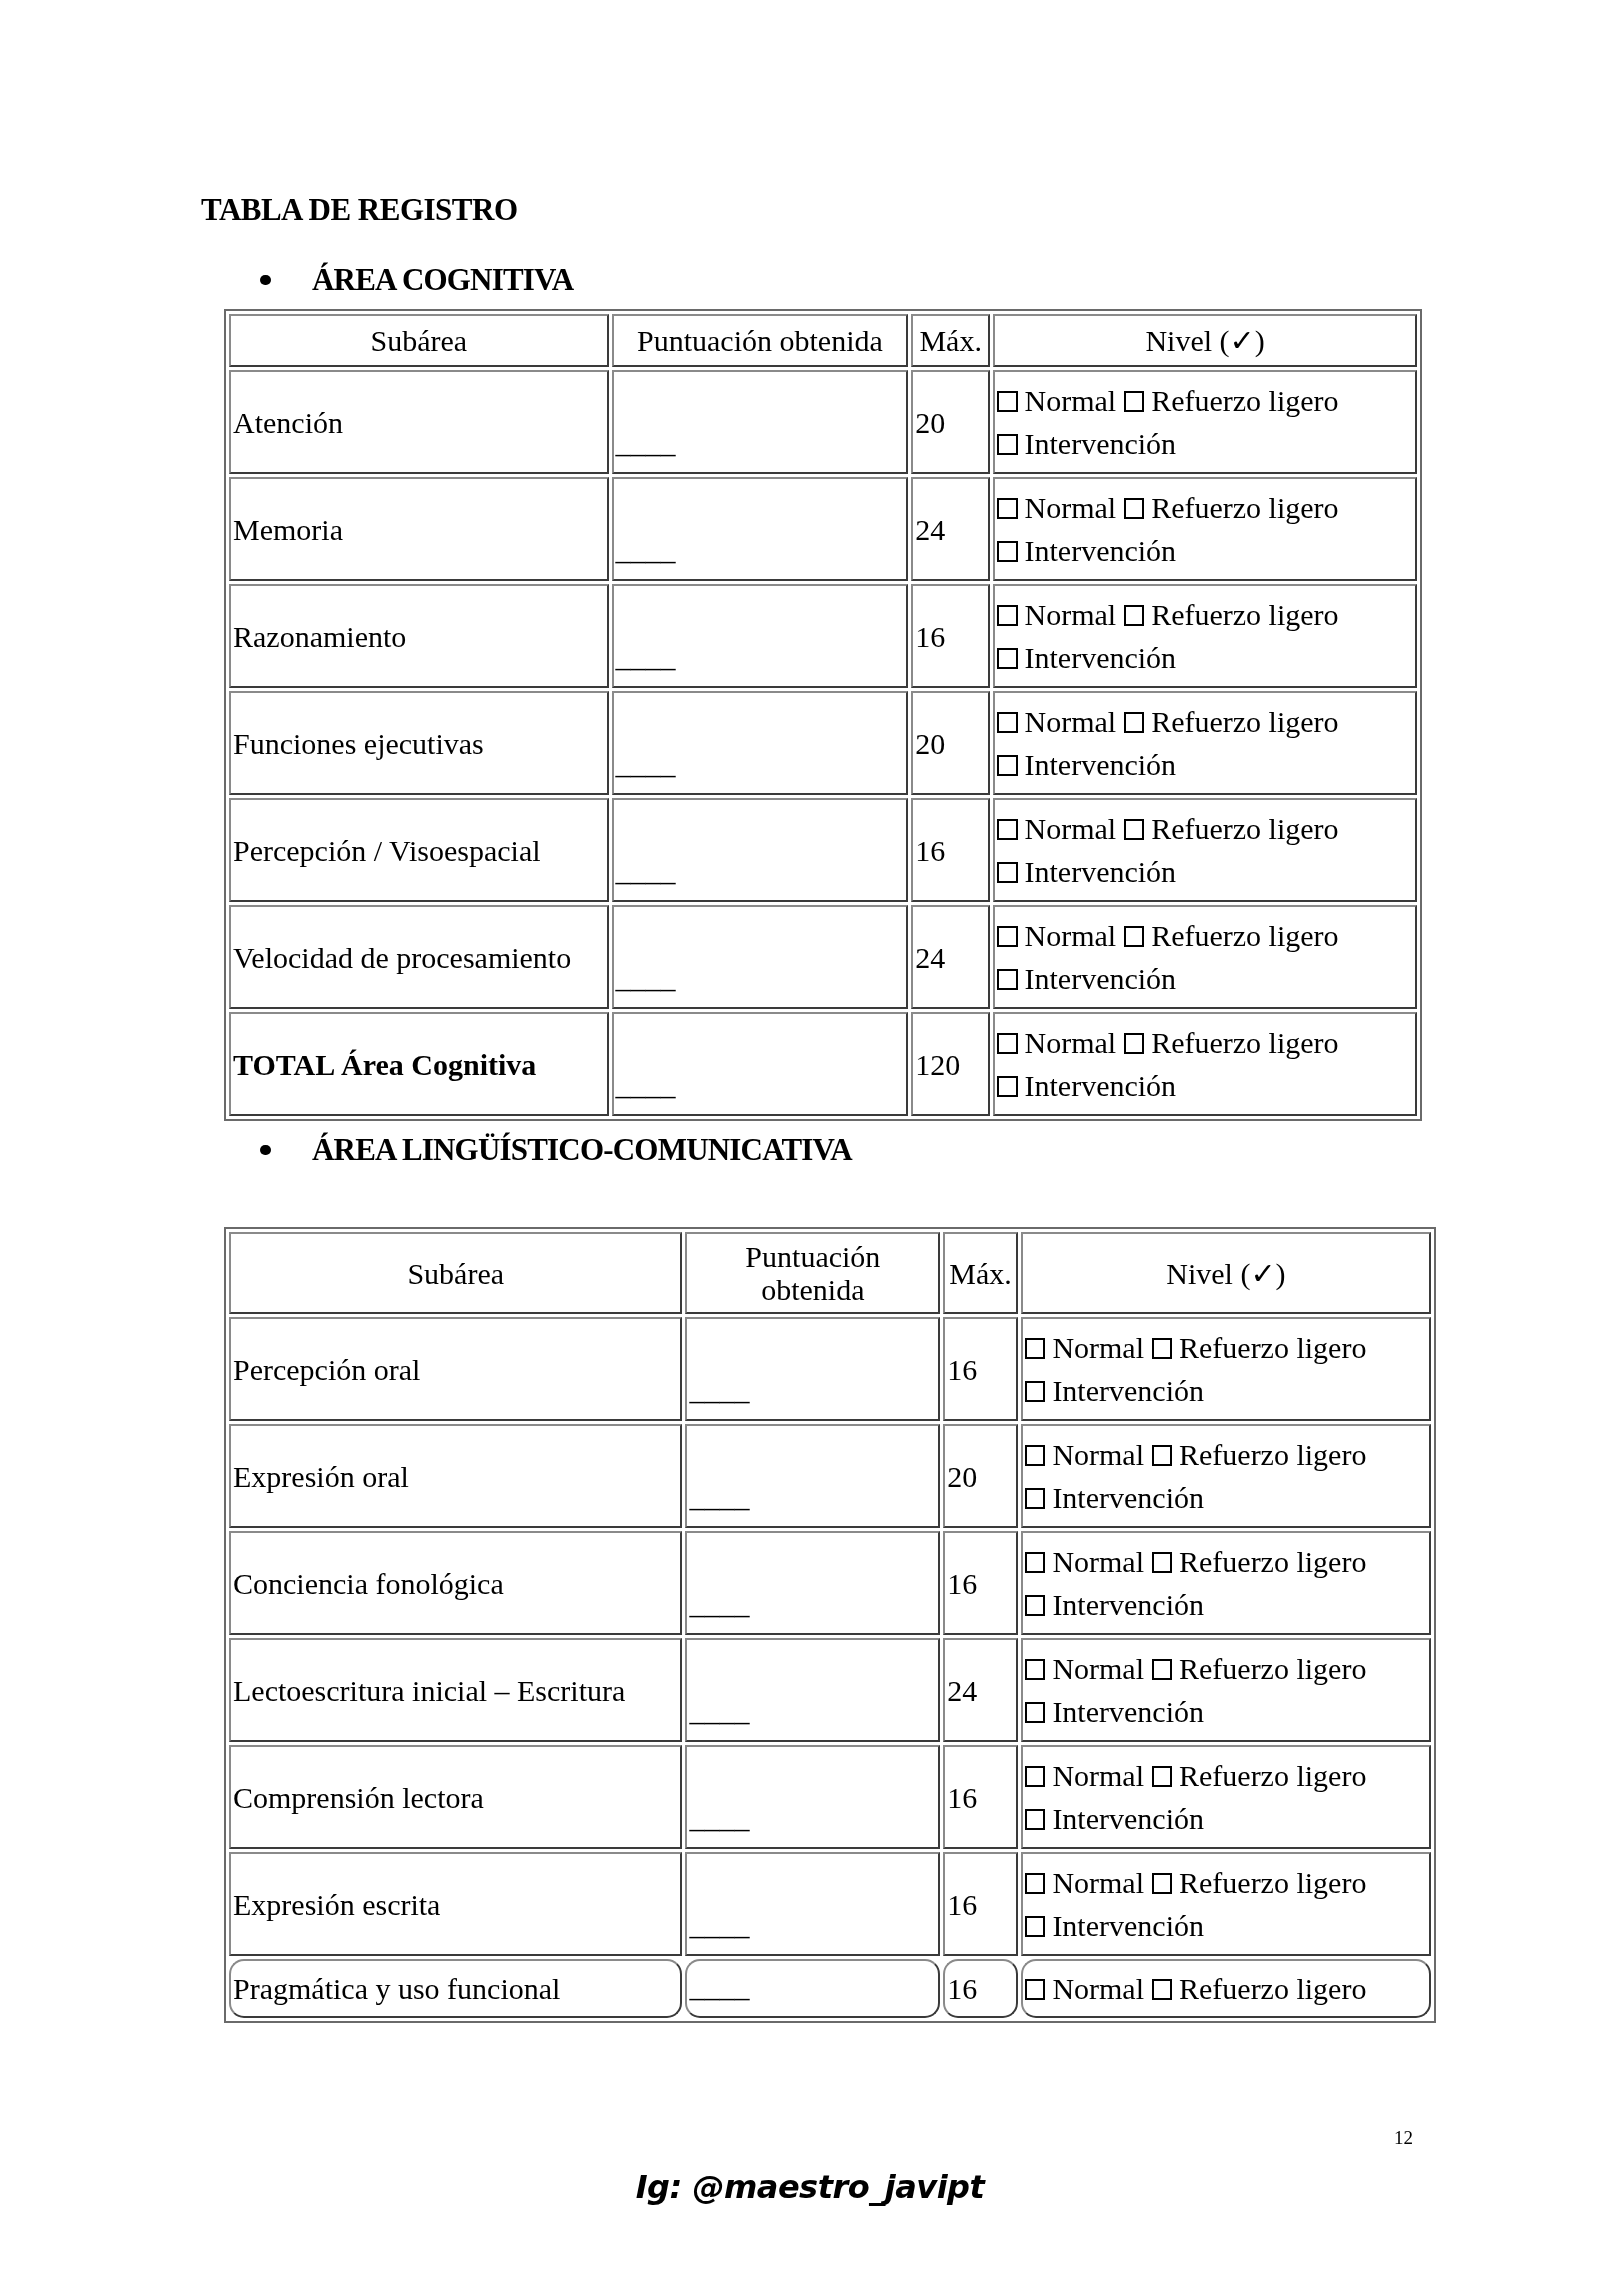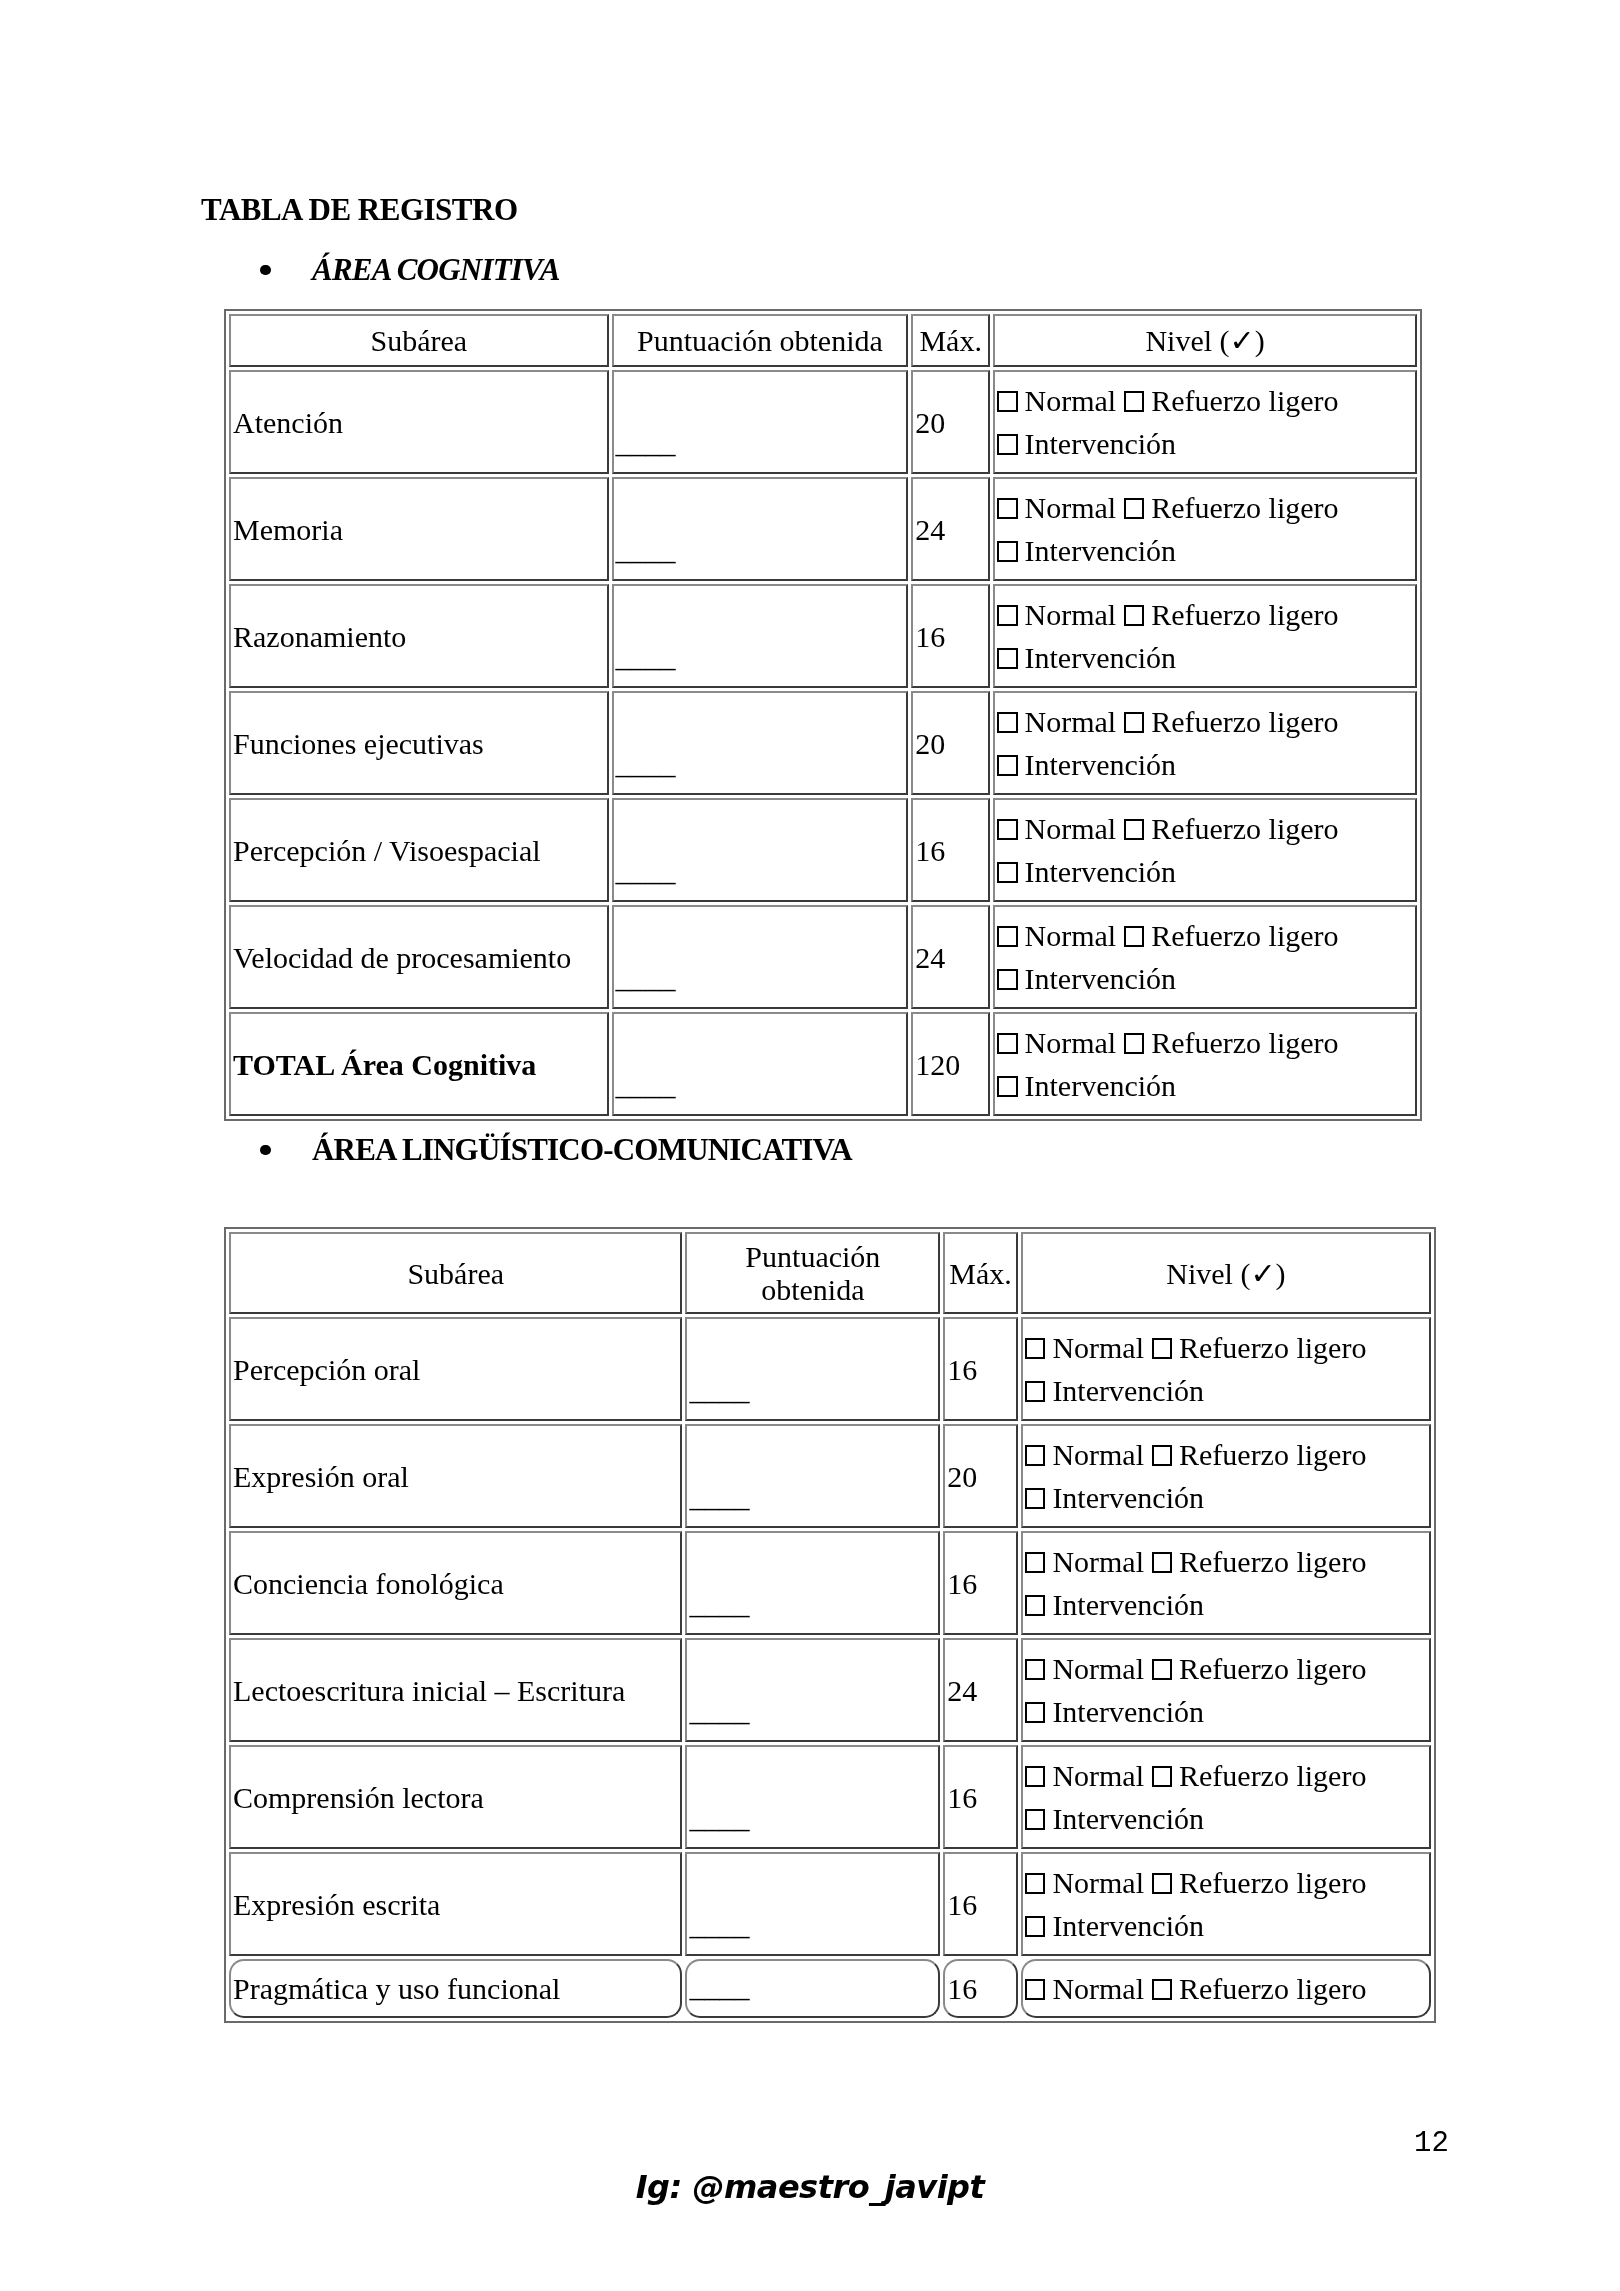"ÁREA COGNITIVA" .sec1 { font-style: italic -> none; top: 252px -> 262px }
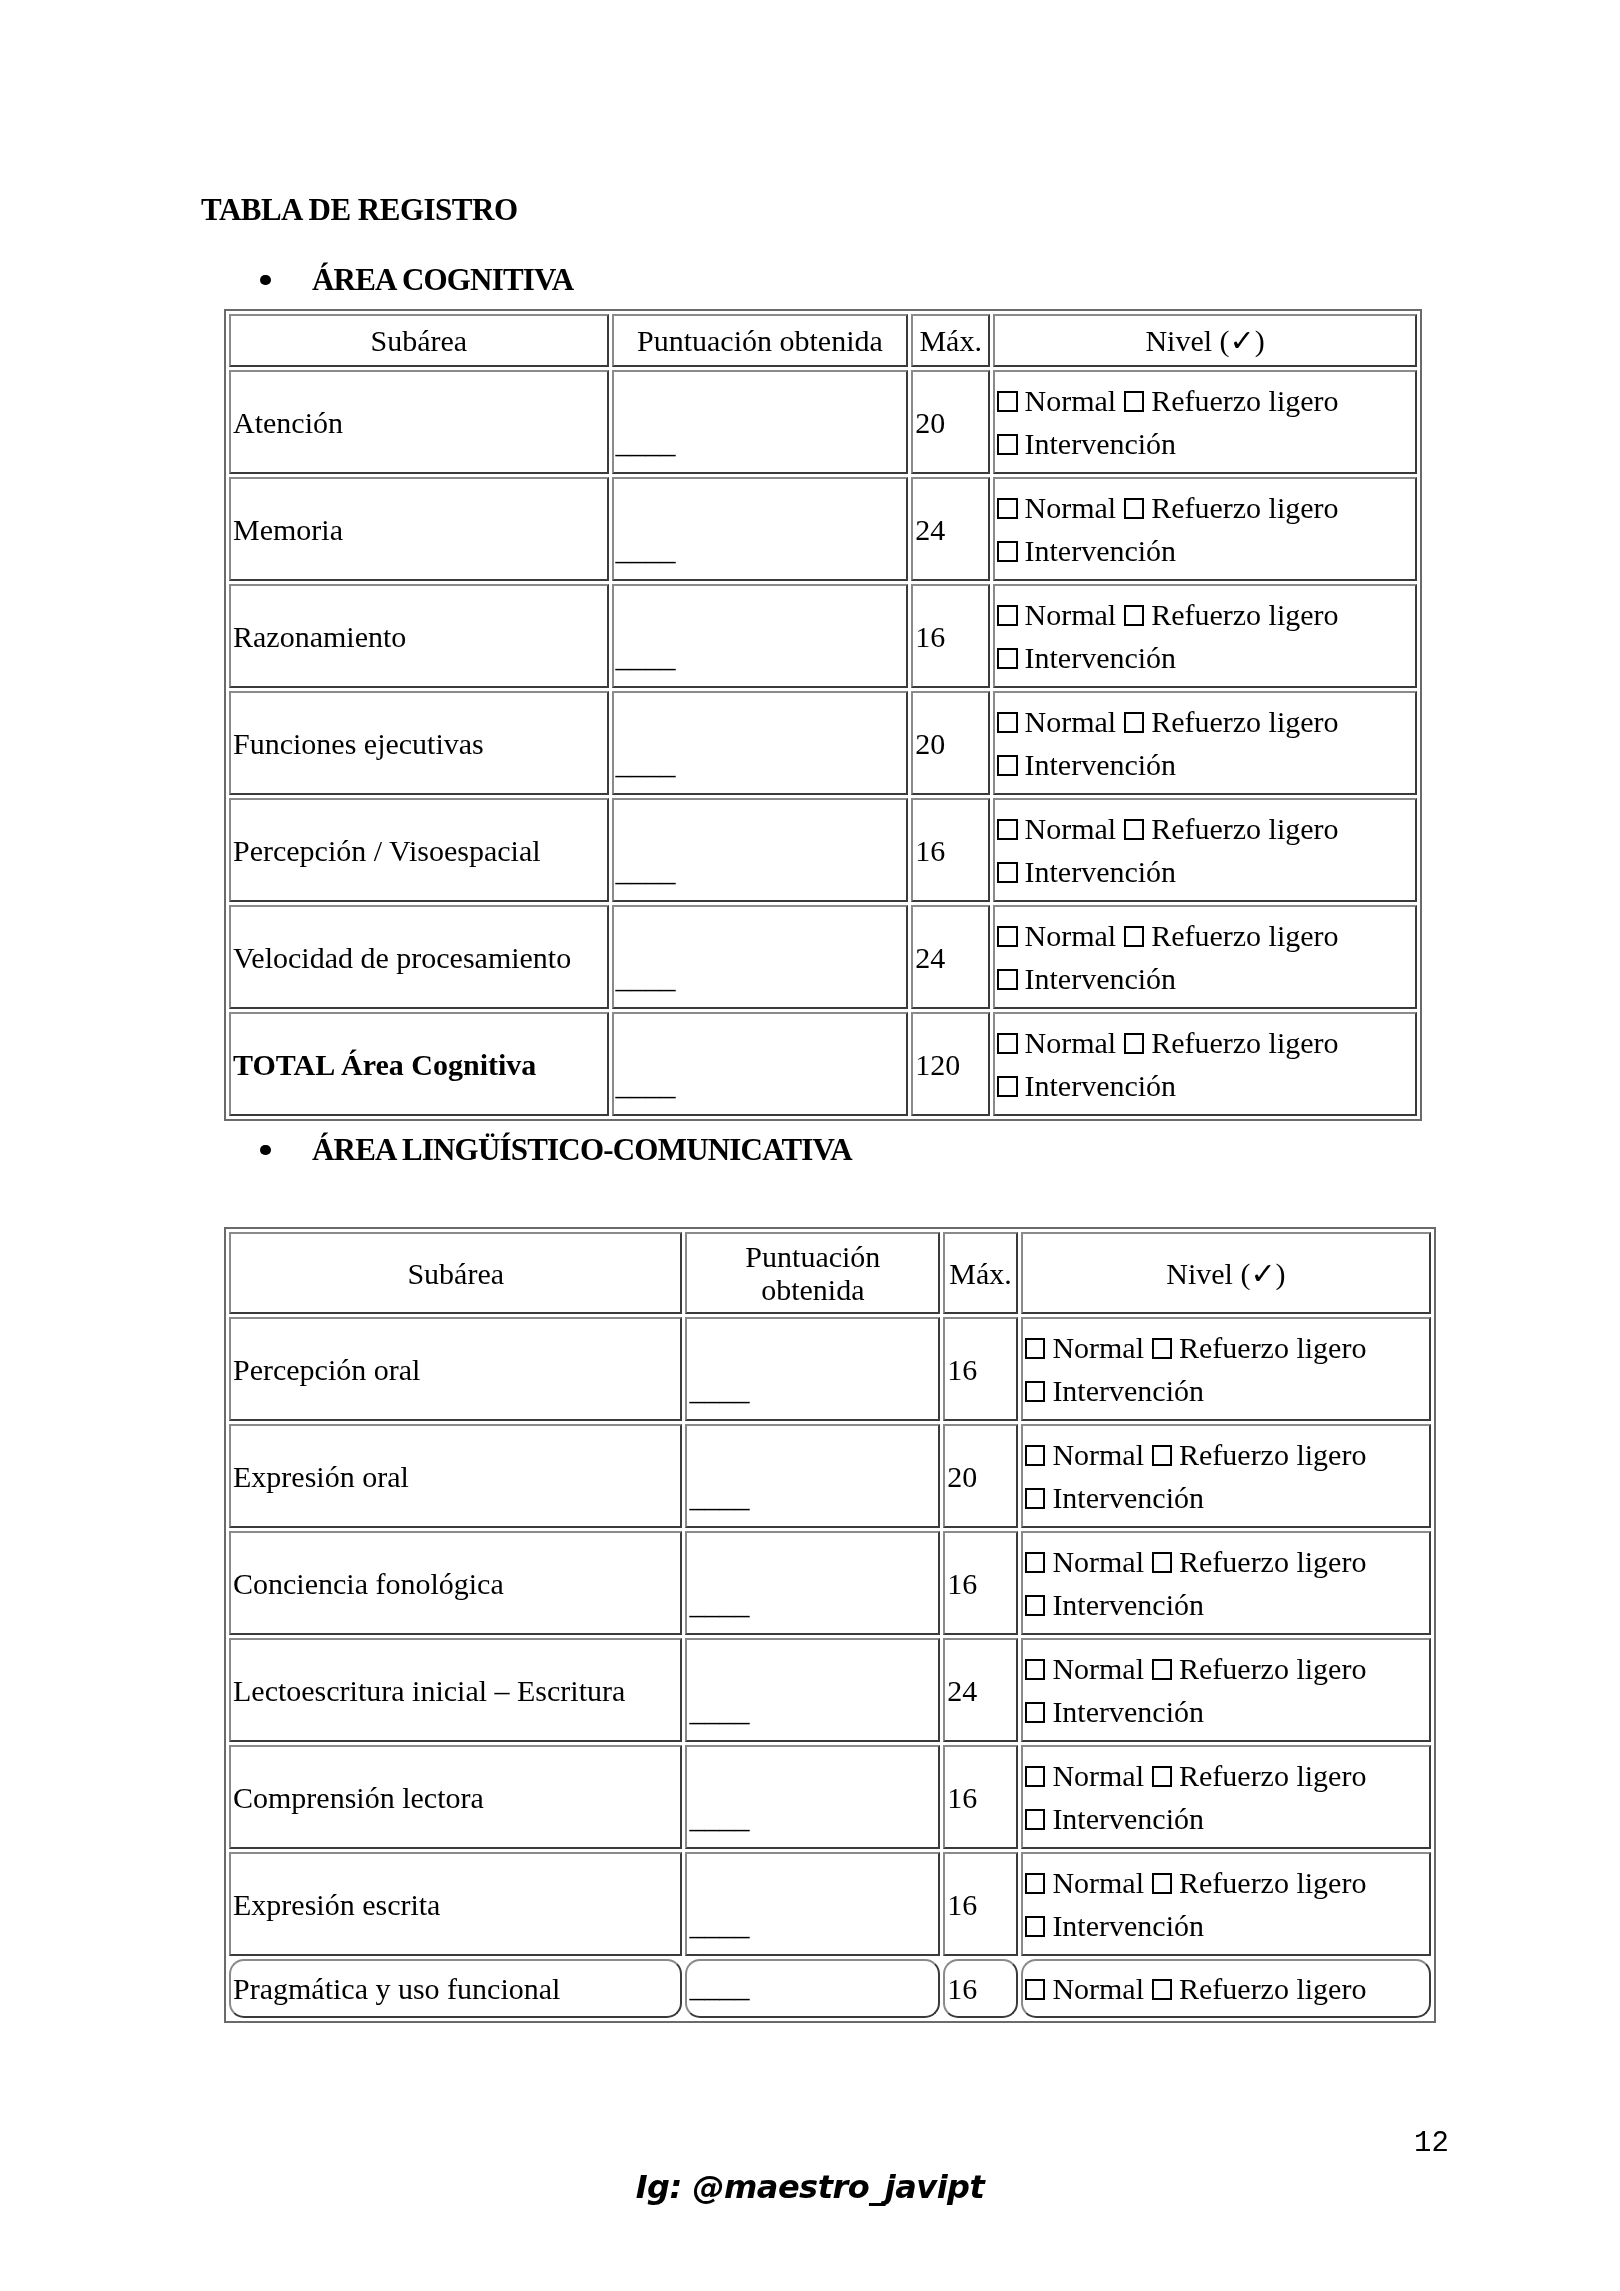"12" .page-num { font-family: Liberation Mono, monospace -> Liberation Serif, serif; font-size: 29px -> 19px; margin-left: 20px -> none }
